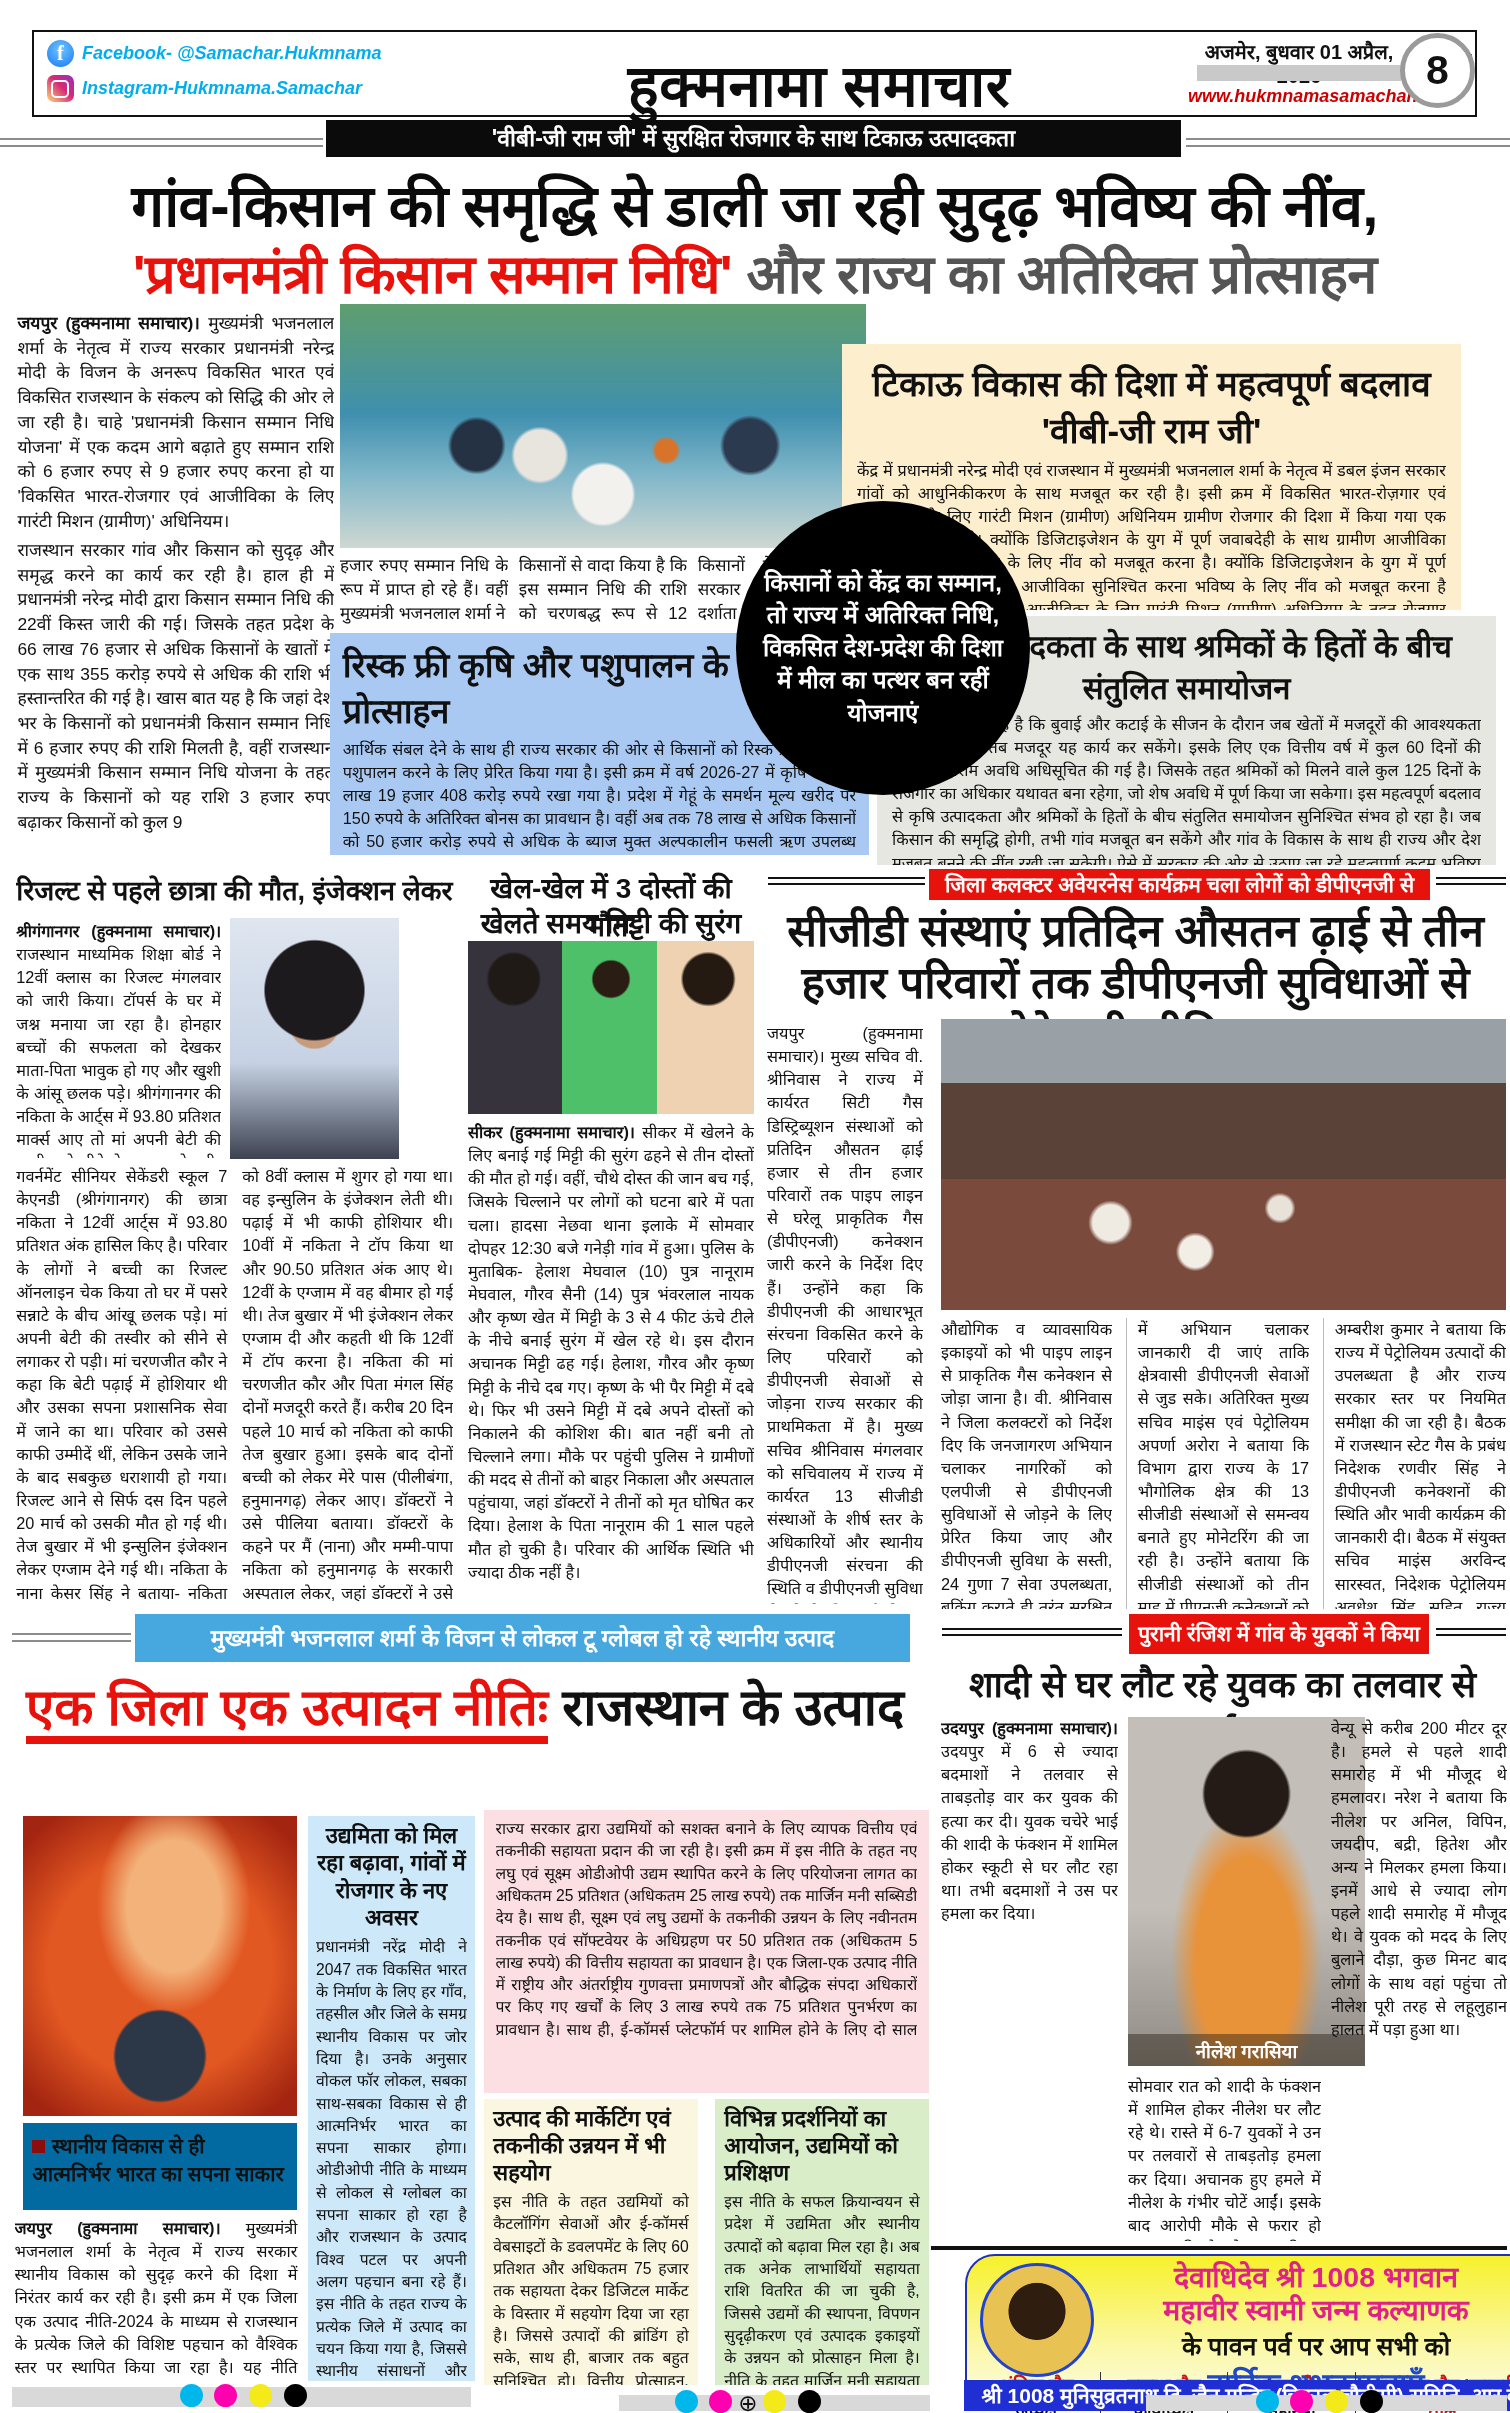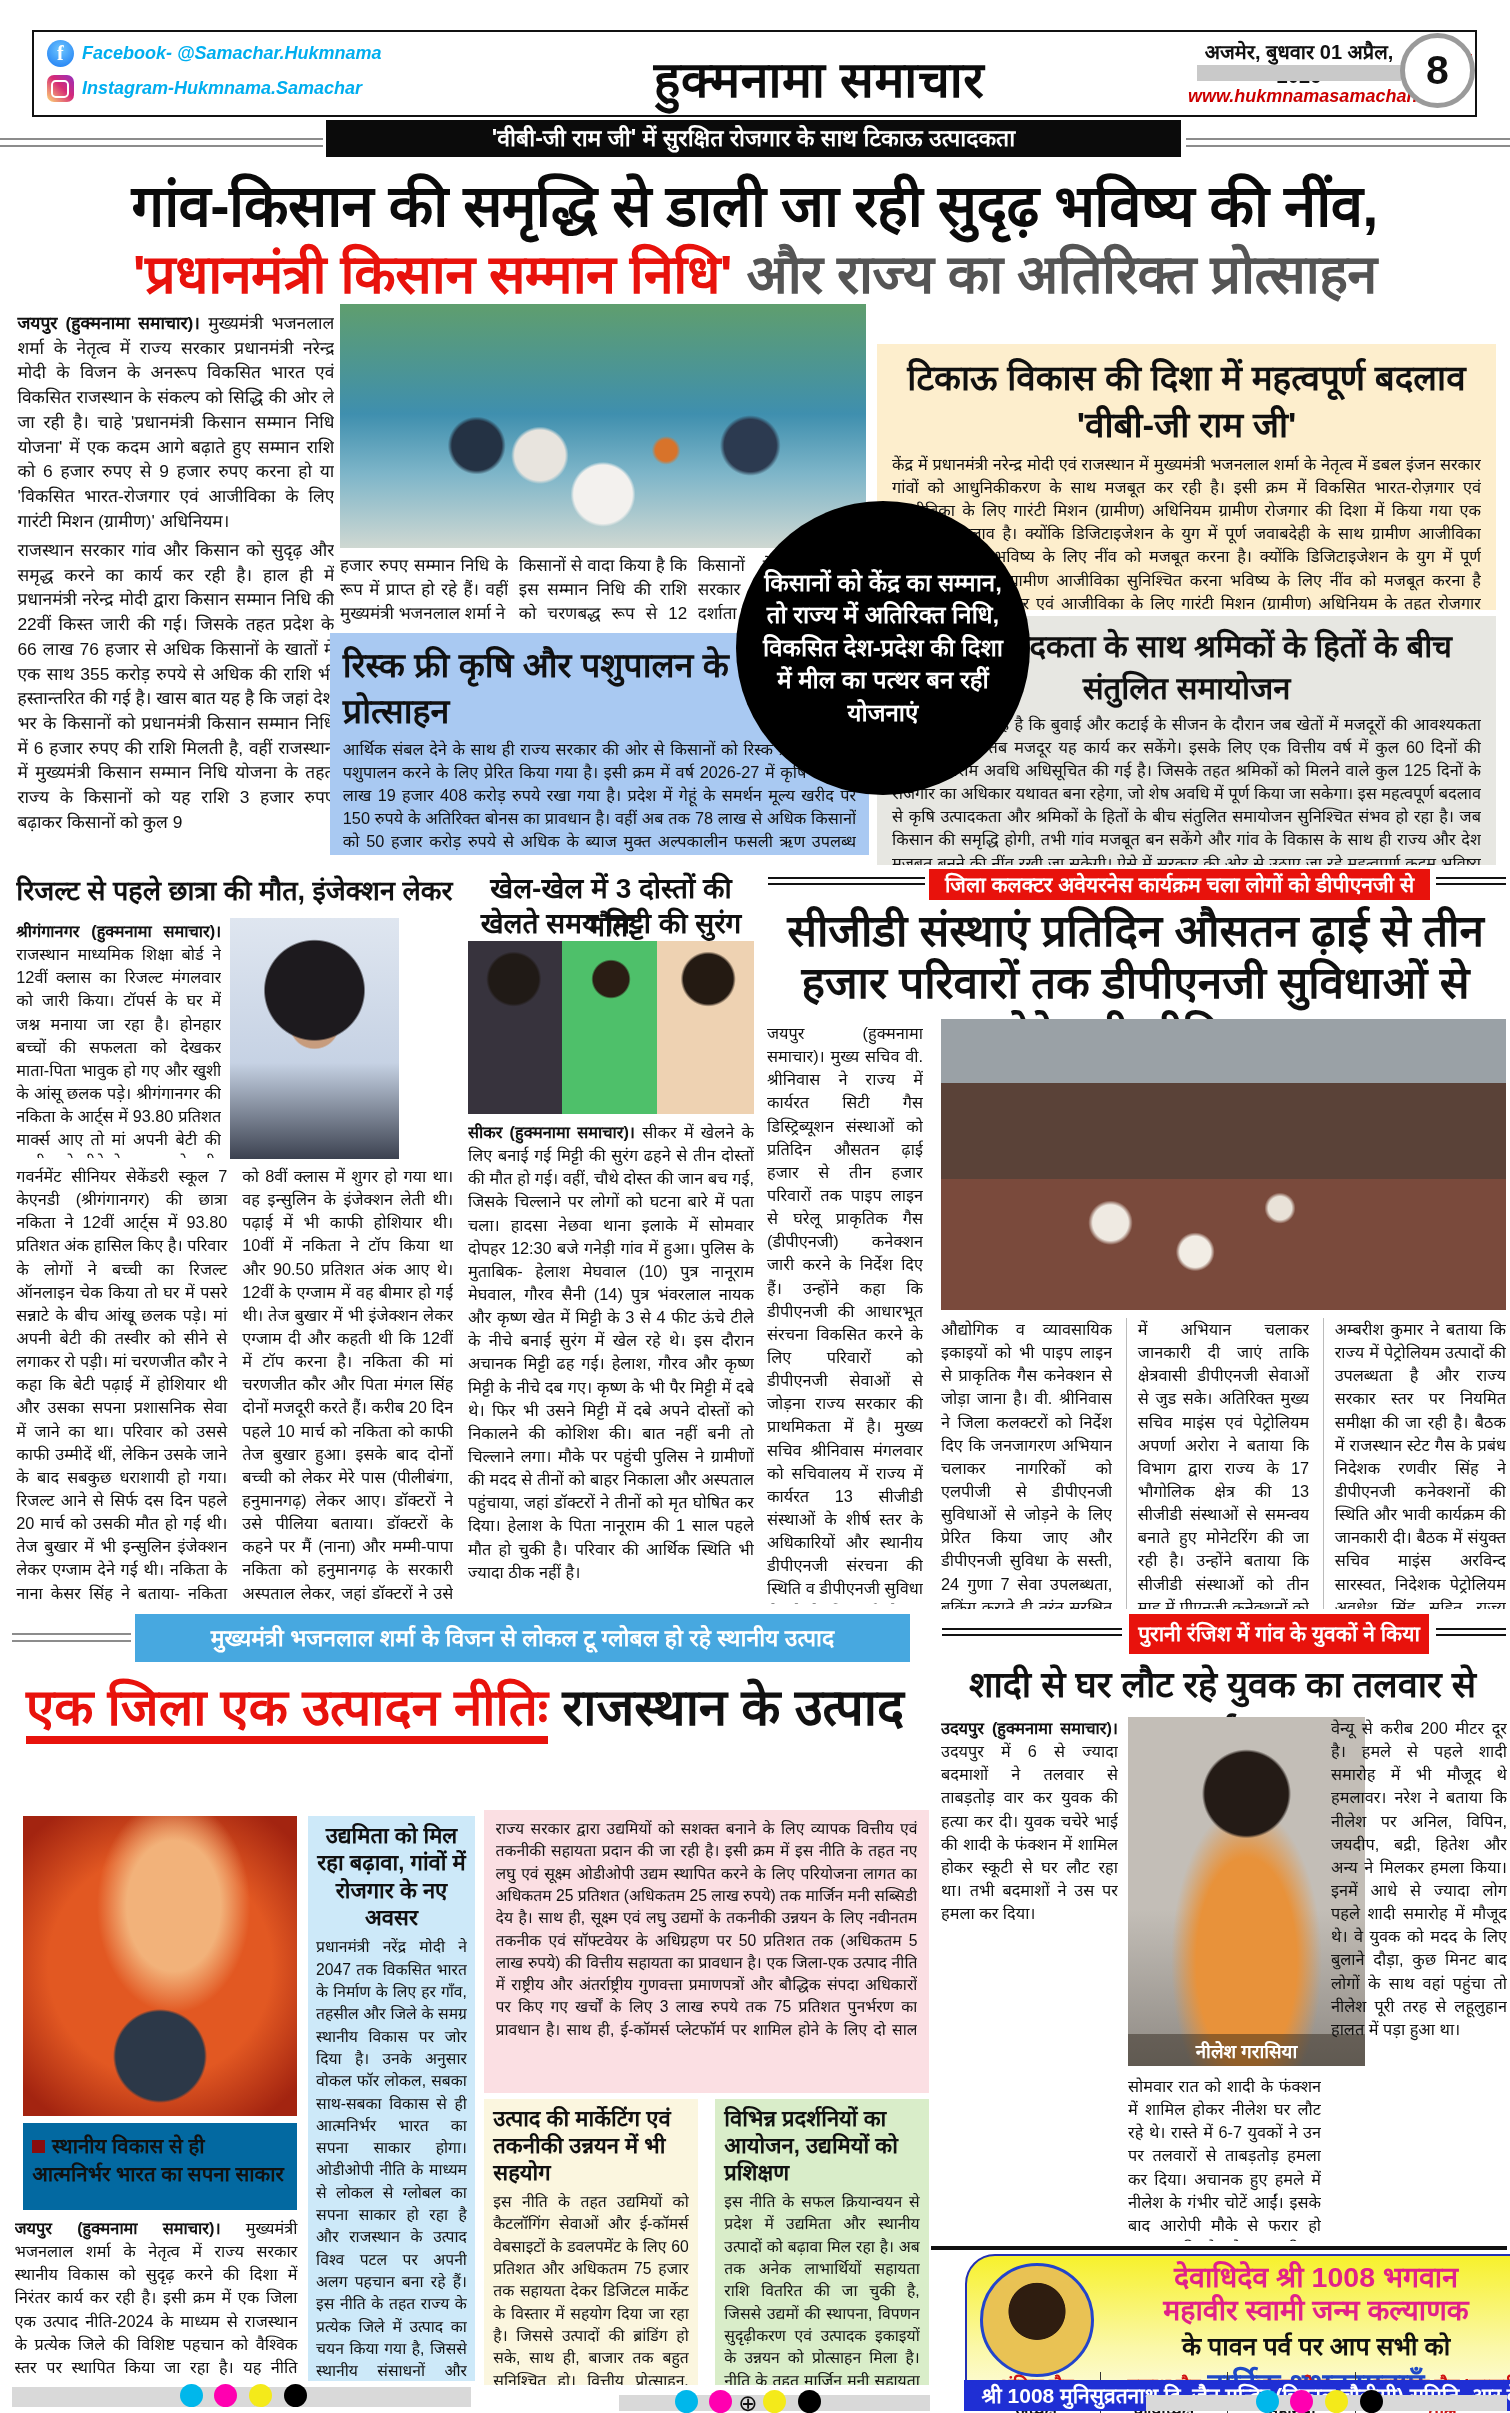"हुक्मनामा समाचार" .mast-title { font-size: 50px -> 58px }
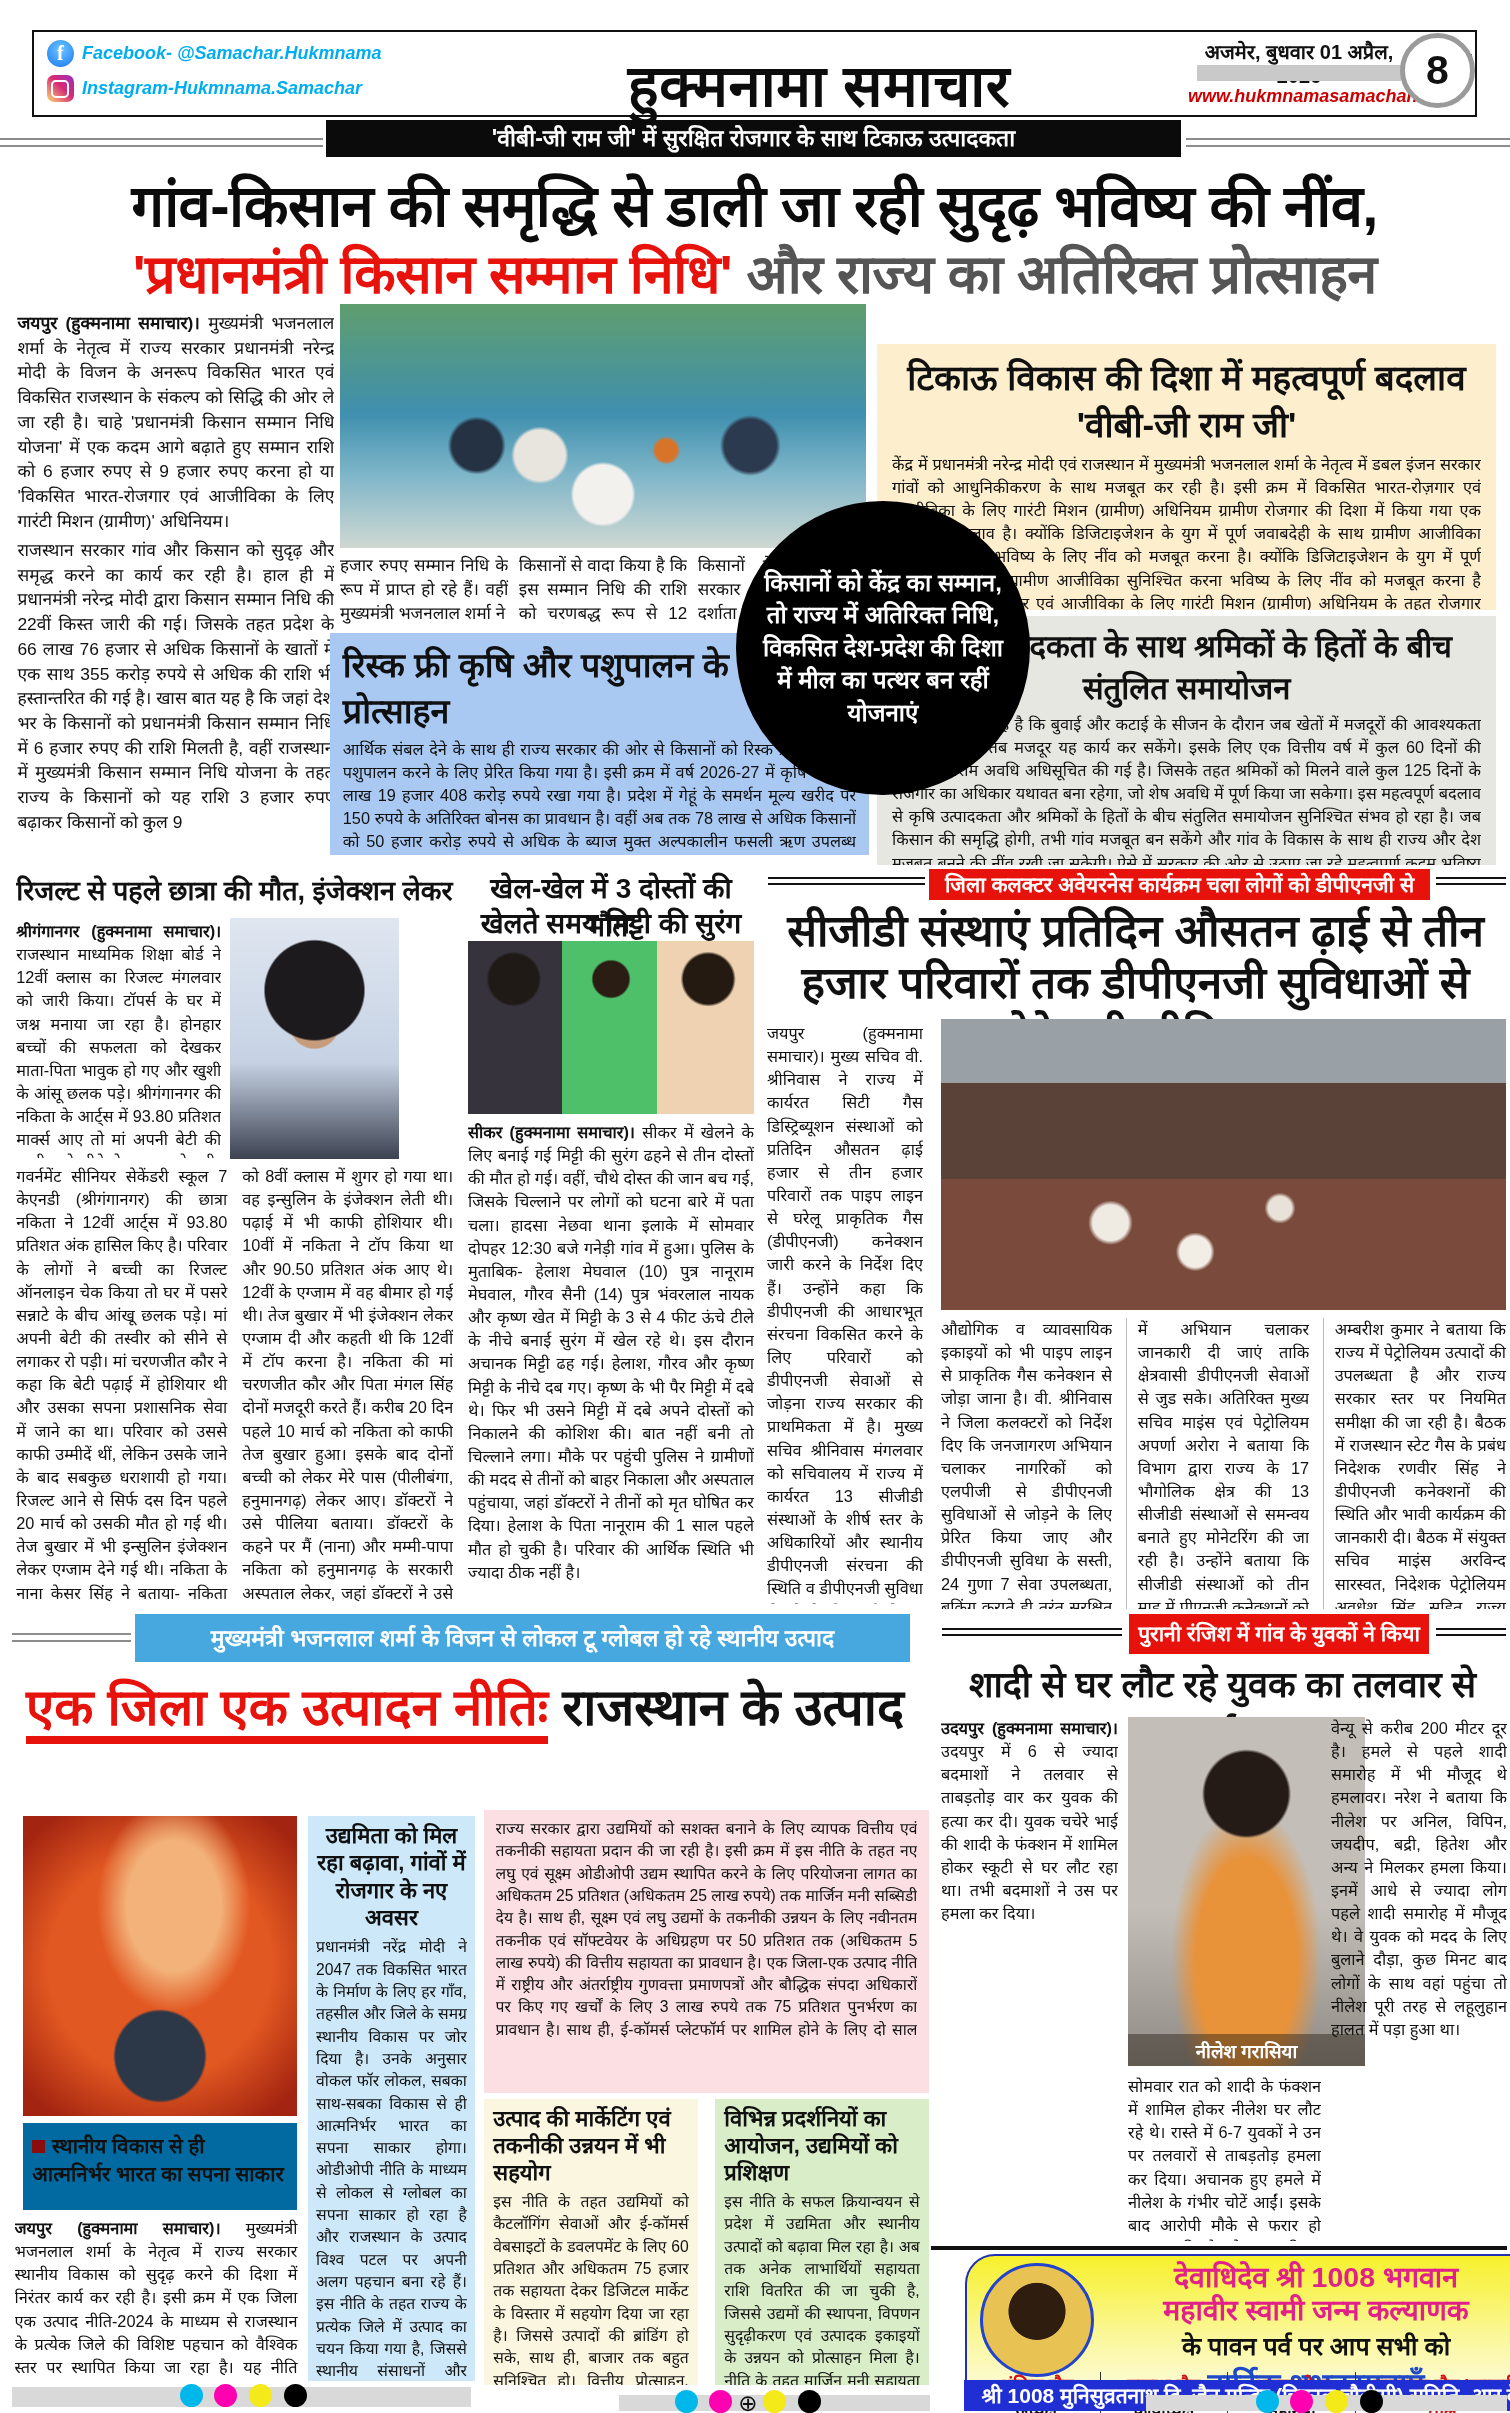"टिकाऊ विकास की दिशा में" div.abs { left: 877px -> 842px; padding: 9px 15px -> 15px 15px }
